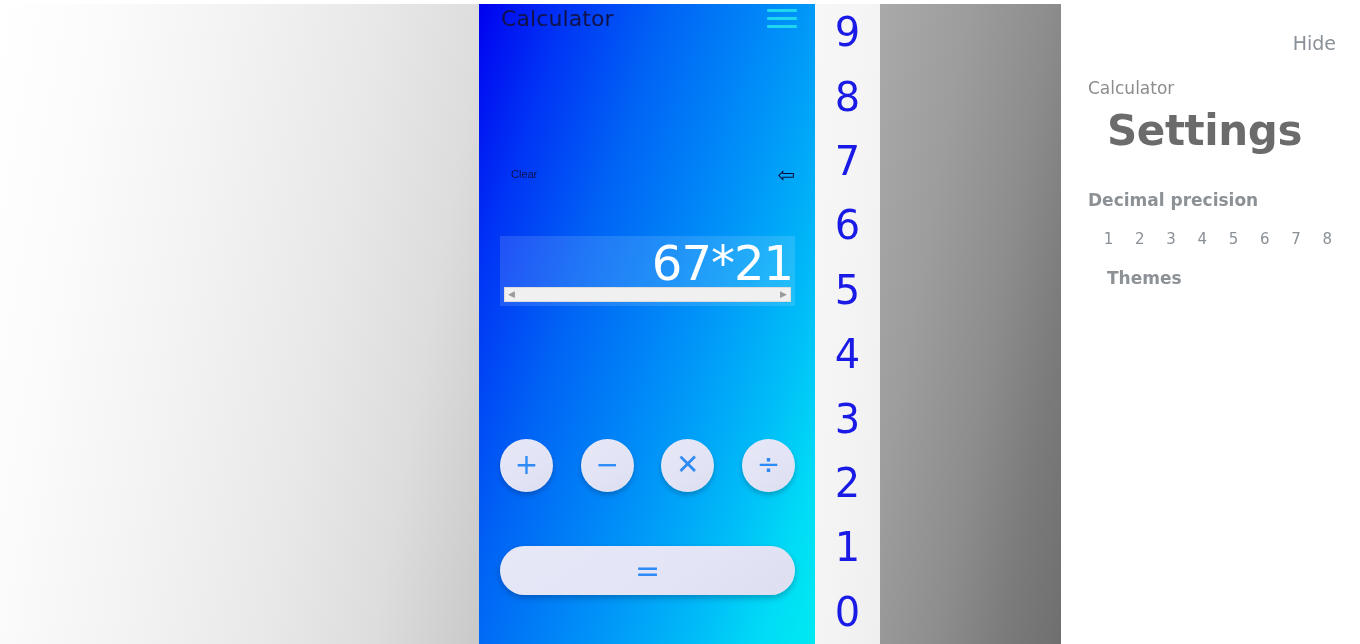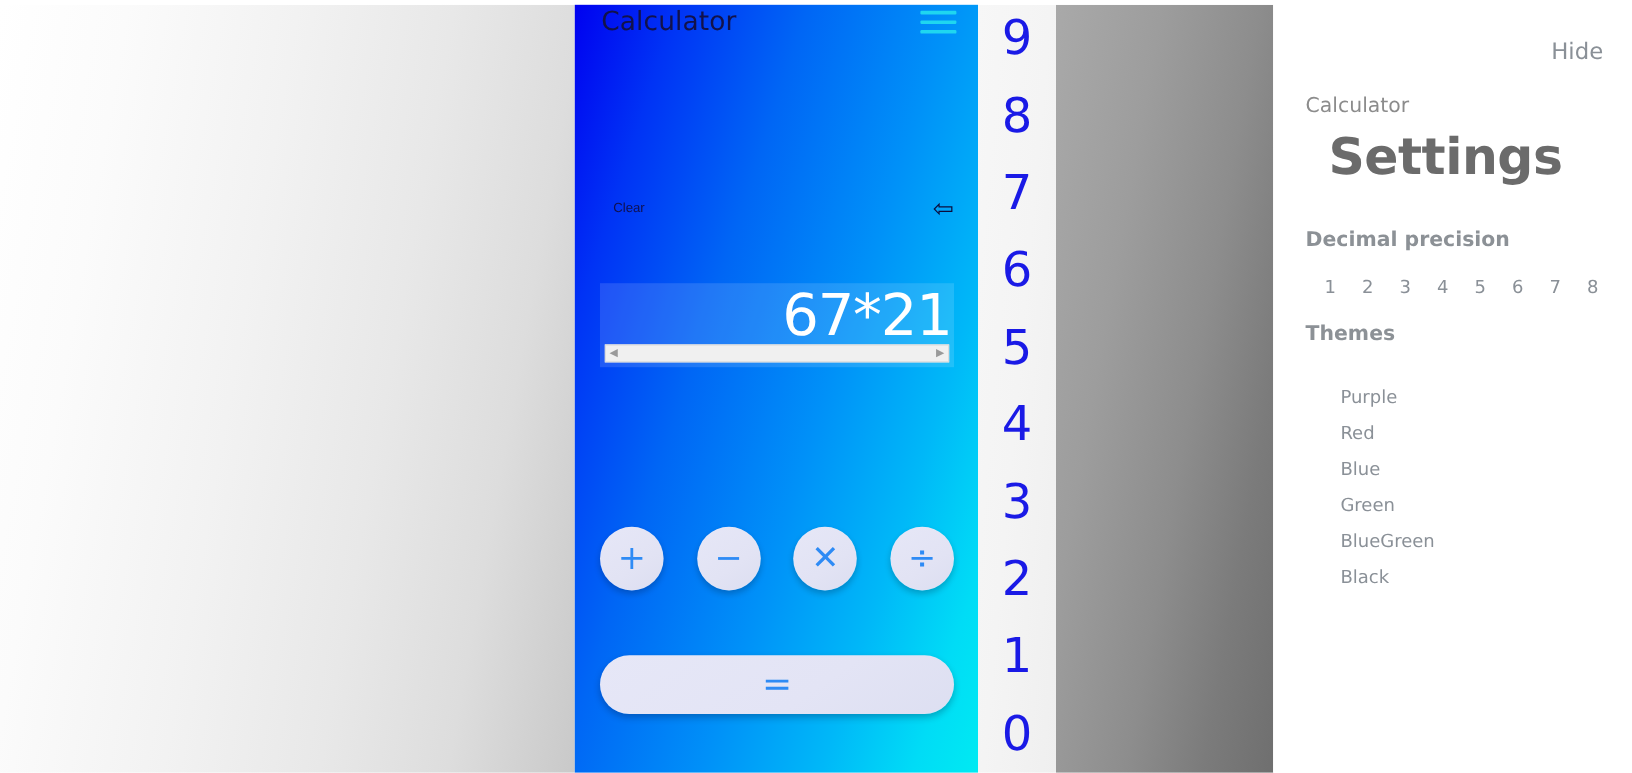"Themes" .heading-themes { margin-left: none -> 19px }
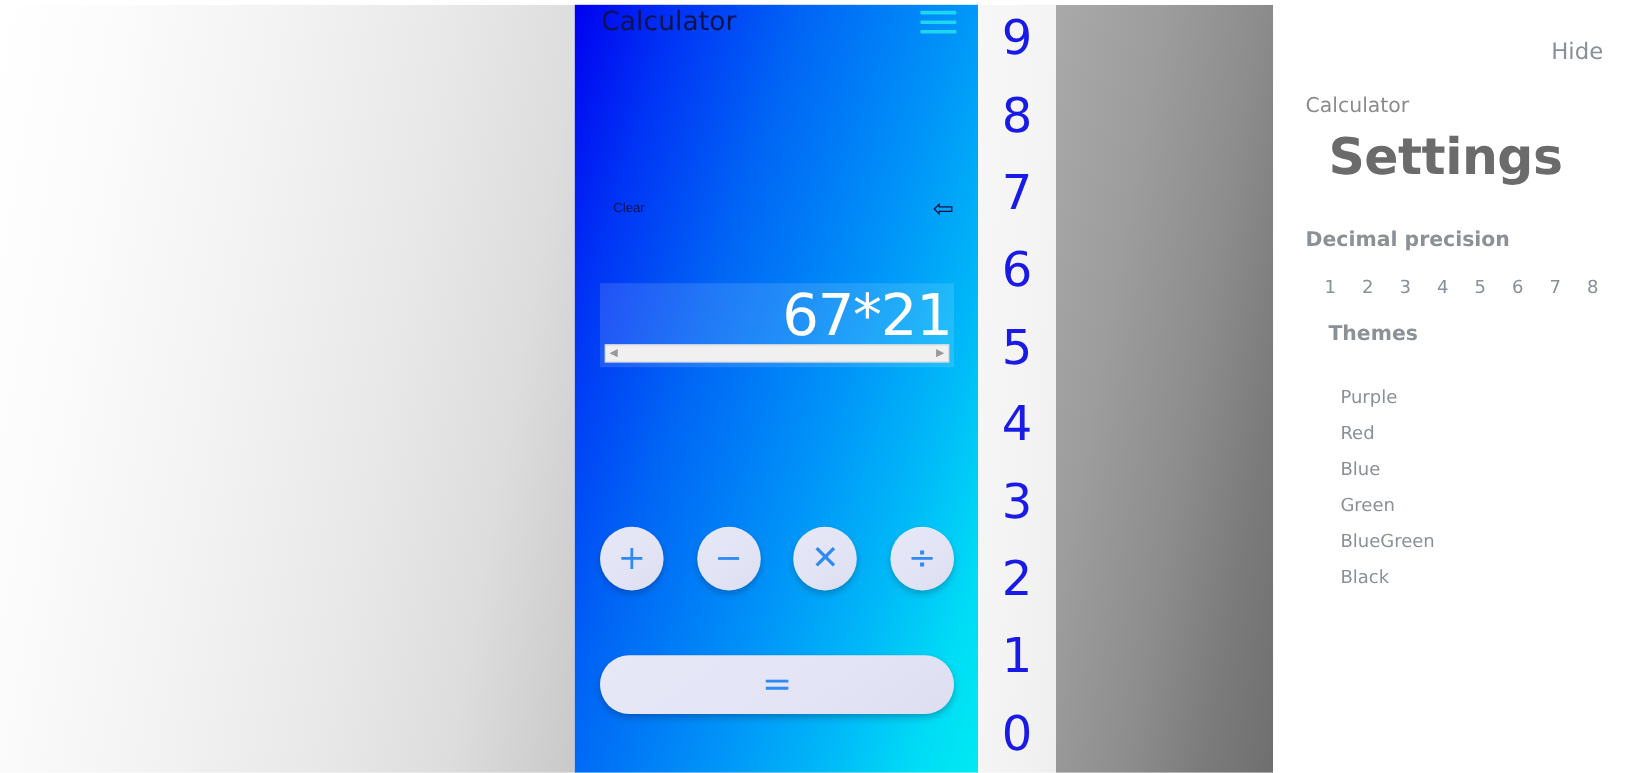"Purple" div.themes-list { html: <div> <div>Purple</div> <div>Red</div> <div>Blue</div> <div>Green</div> <div>BlueGreen</div> <div>Black</div> </div> -> none }
